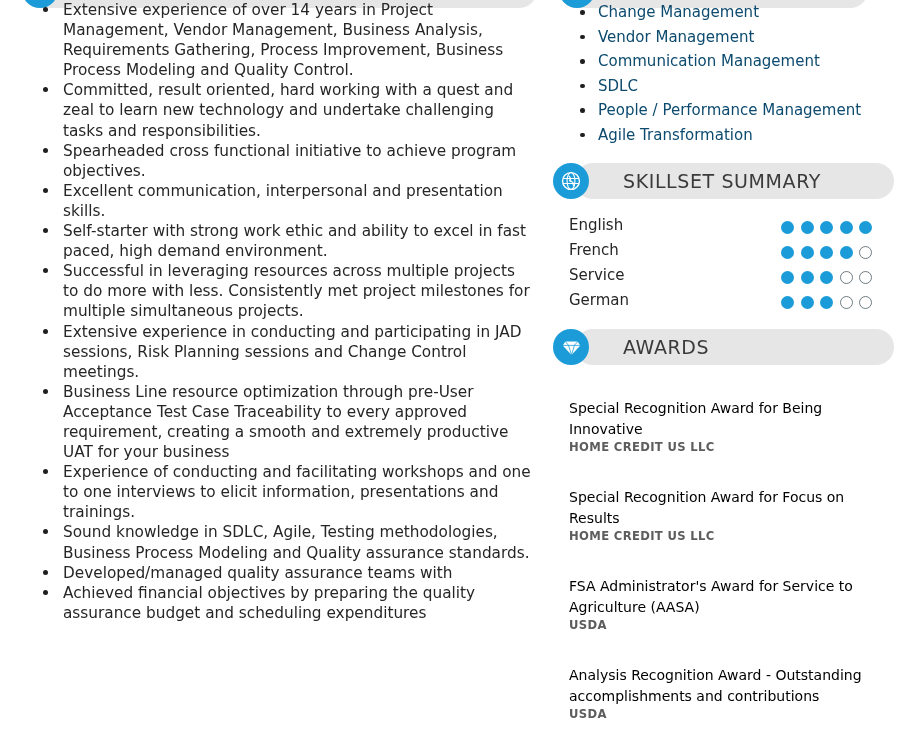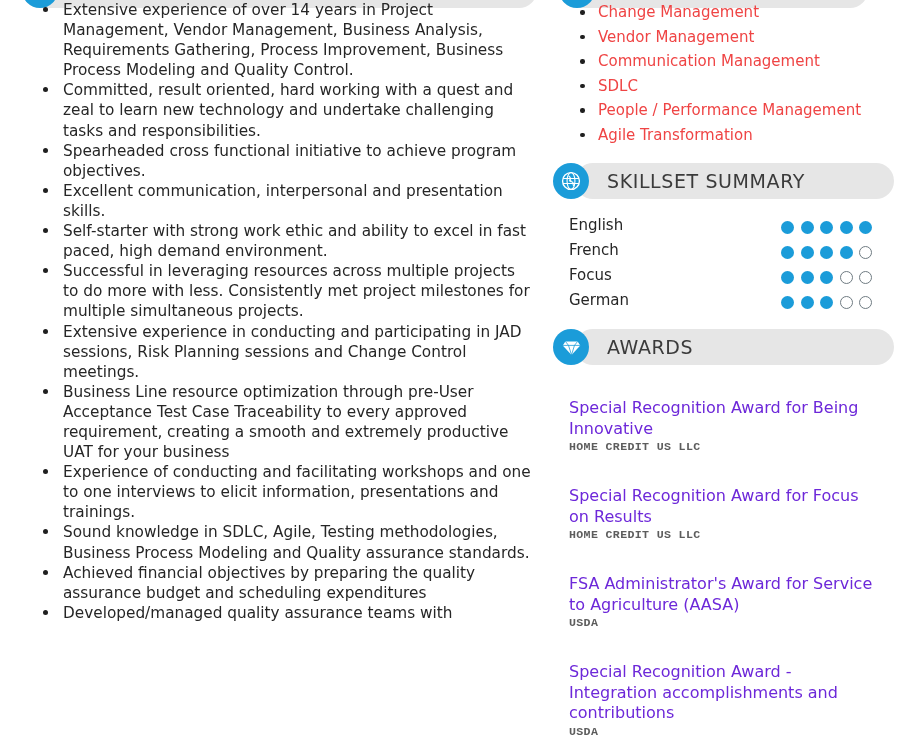"Change Management" .col-right ul.bullets li { color: #ef4444 -> #0c4a6e }
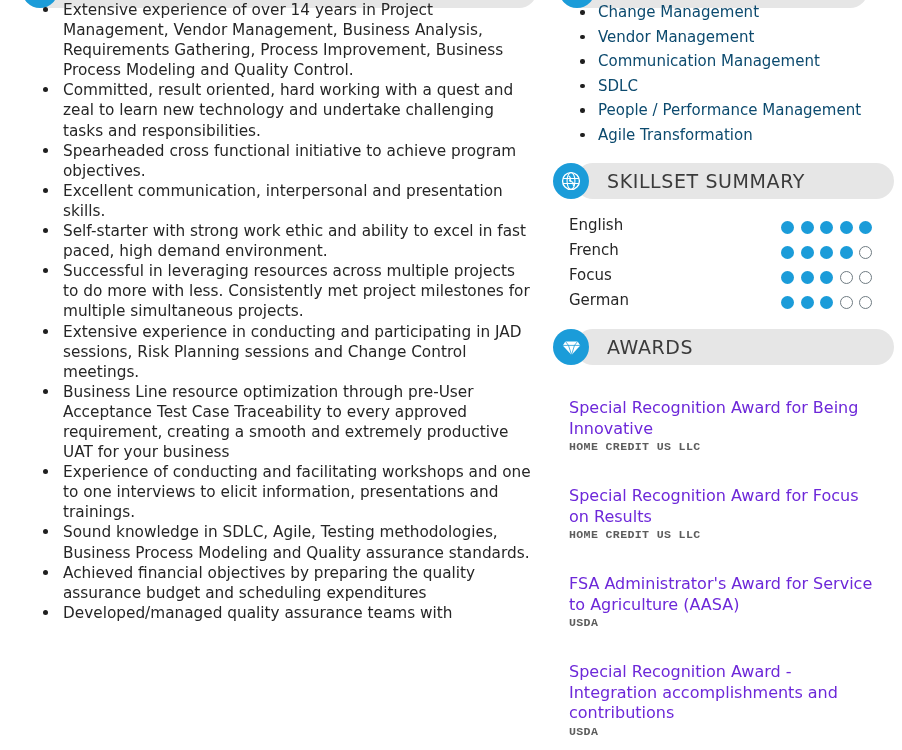"SKILLSET SUMMARY" .section-head .title { margin-left: 18px -> 34px }
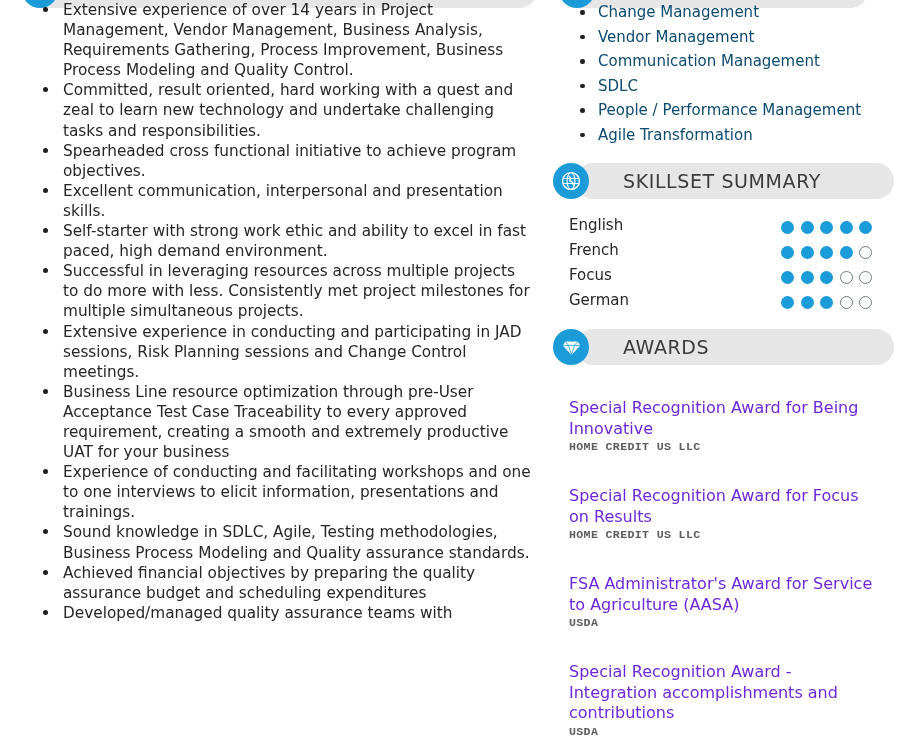"Focus" div.skill-name { text: Focus -> Service }
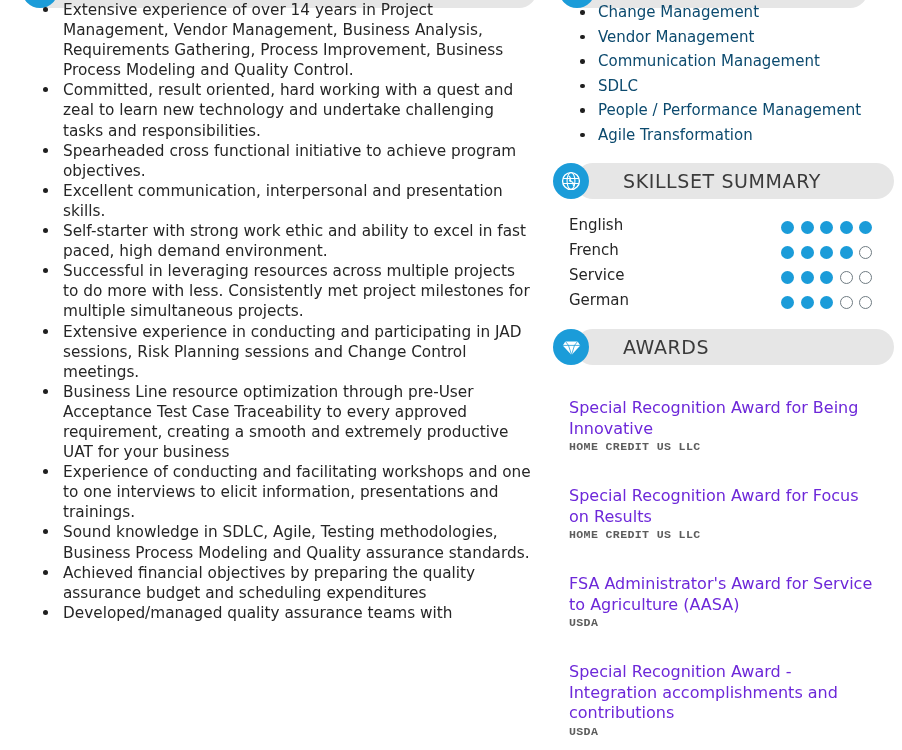"Special Recognition Award for Being" .award-title { color: #6d28d9 -> #000000; font-size: 16px -> 14px }
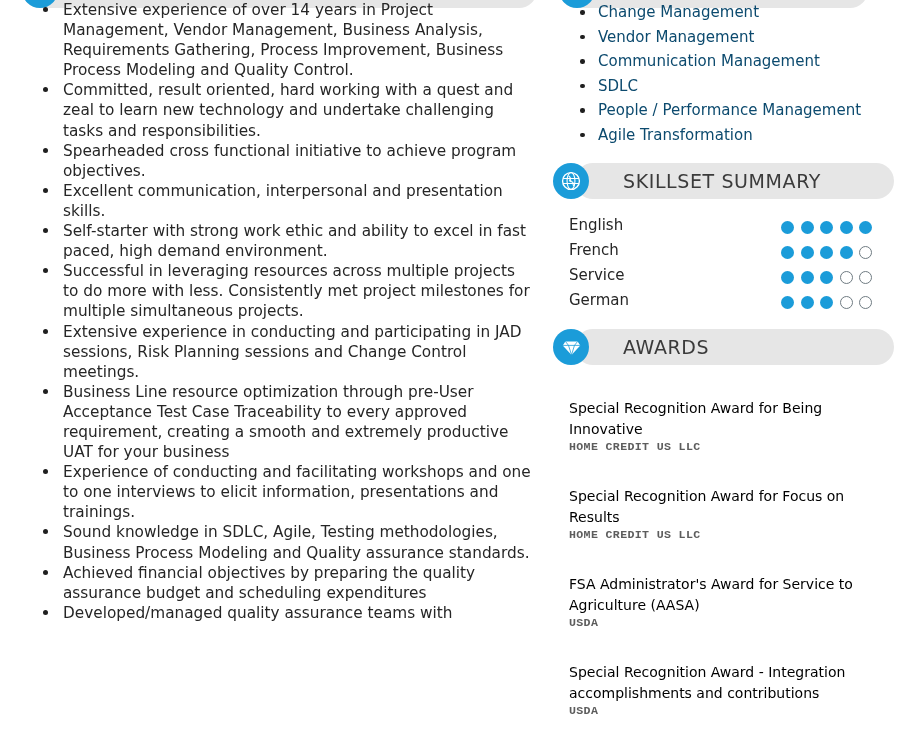"HOME CREDIT US LLC" .award-org { font-family: Liberation Mono, monospace -> none }
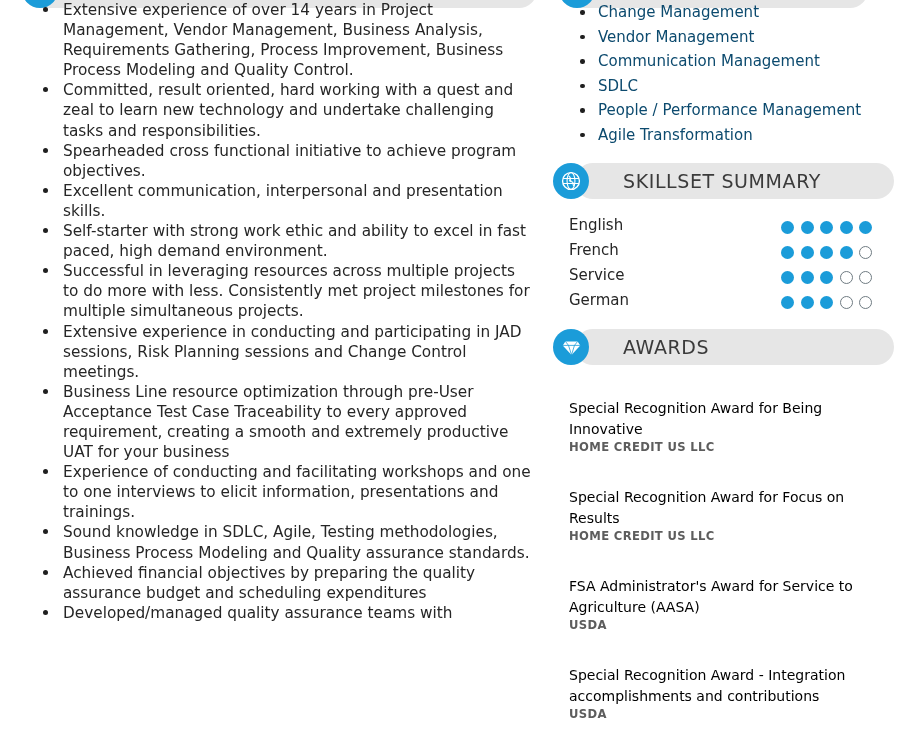"Achieved financial objectives by" li { order: before "Developed/managed quality assurance" -> after "Developed/managed quality assurance" }
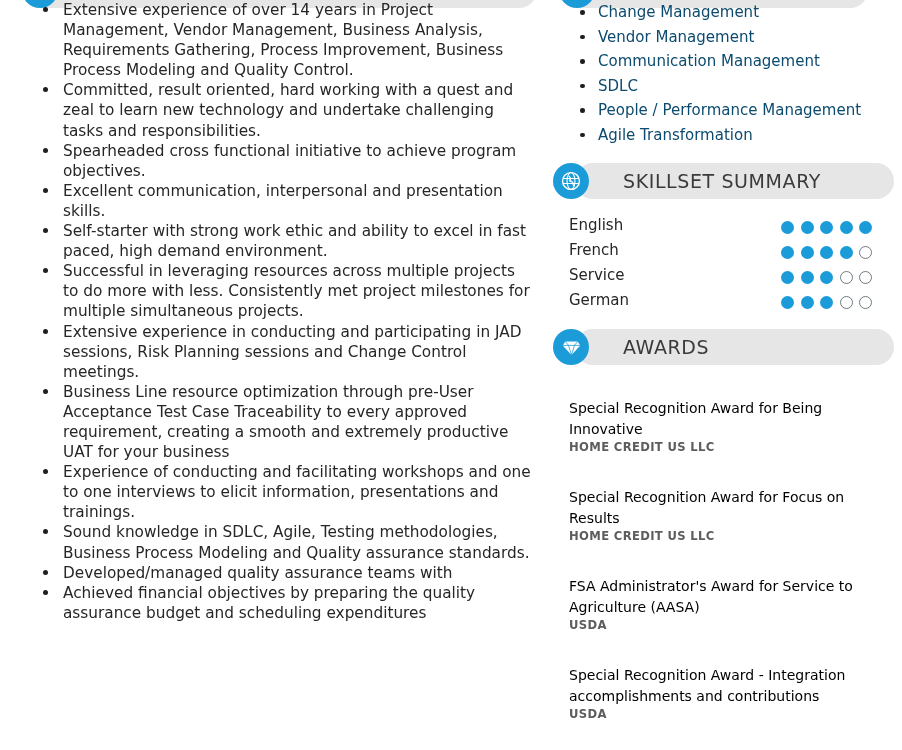"Special Recognition Award - Integration" div.award-title { text: Special Recognition Award - Integration -> Analysis Recognition Award - Outstanding }
